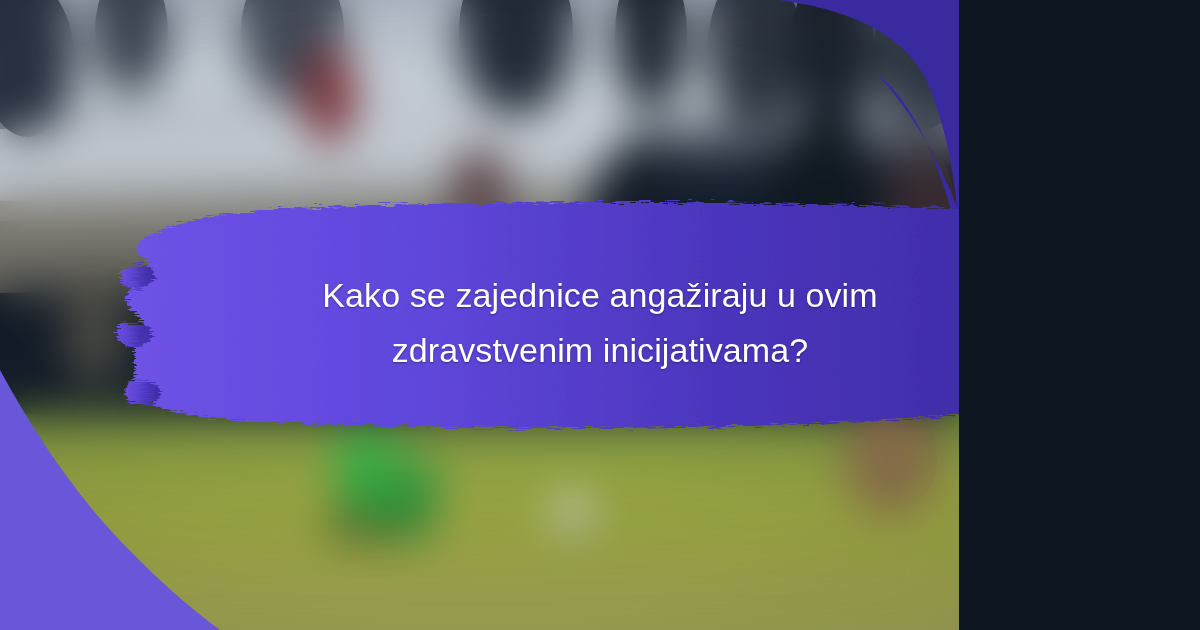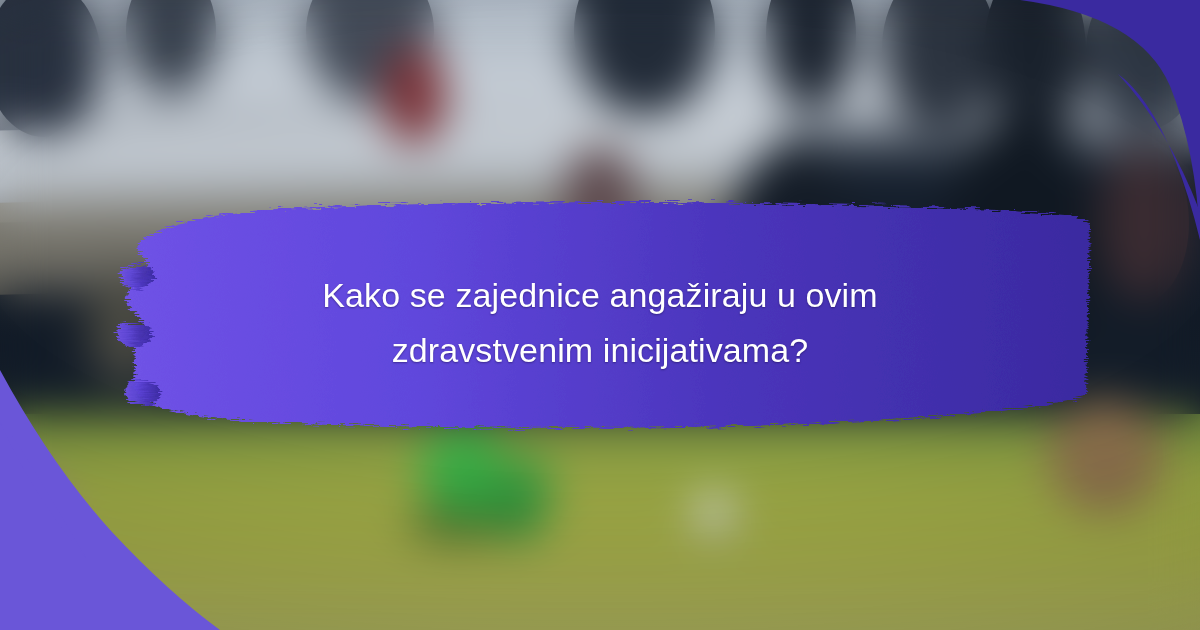"Kako se zajednice angažiraju u" #card { width: 1200px -> 959px }
